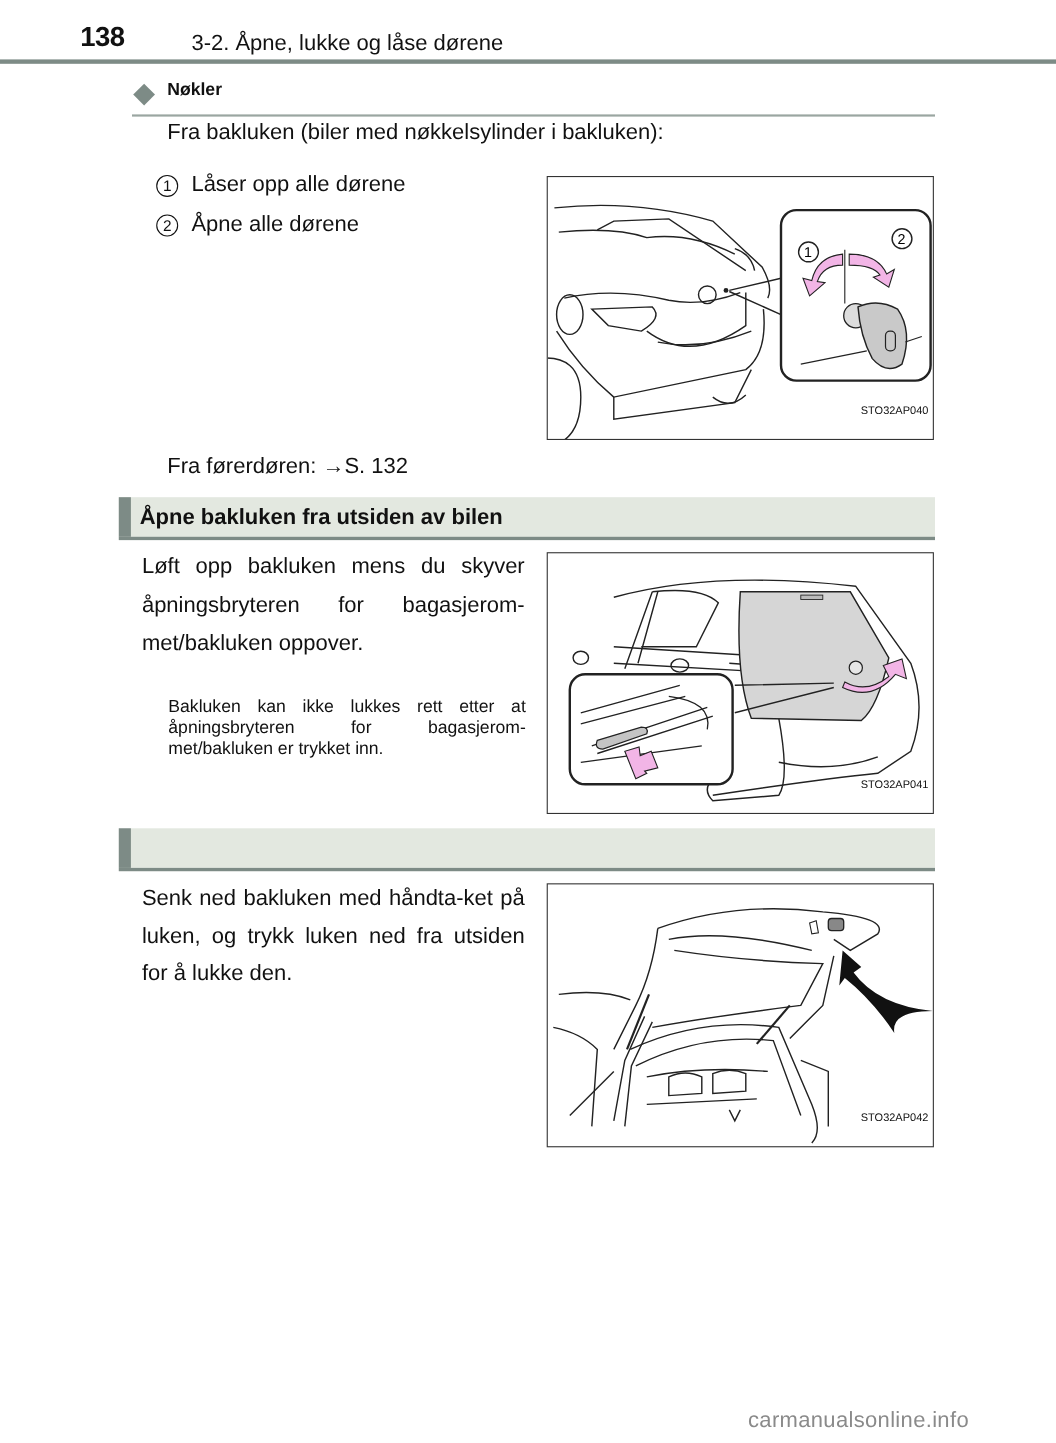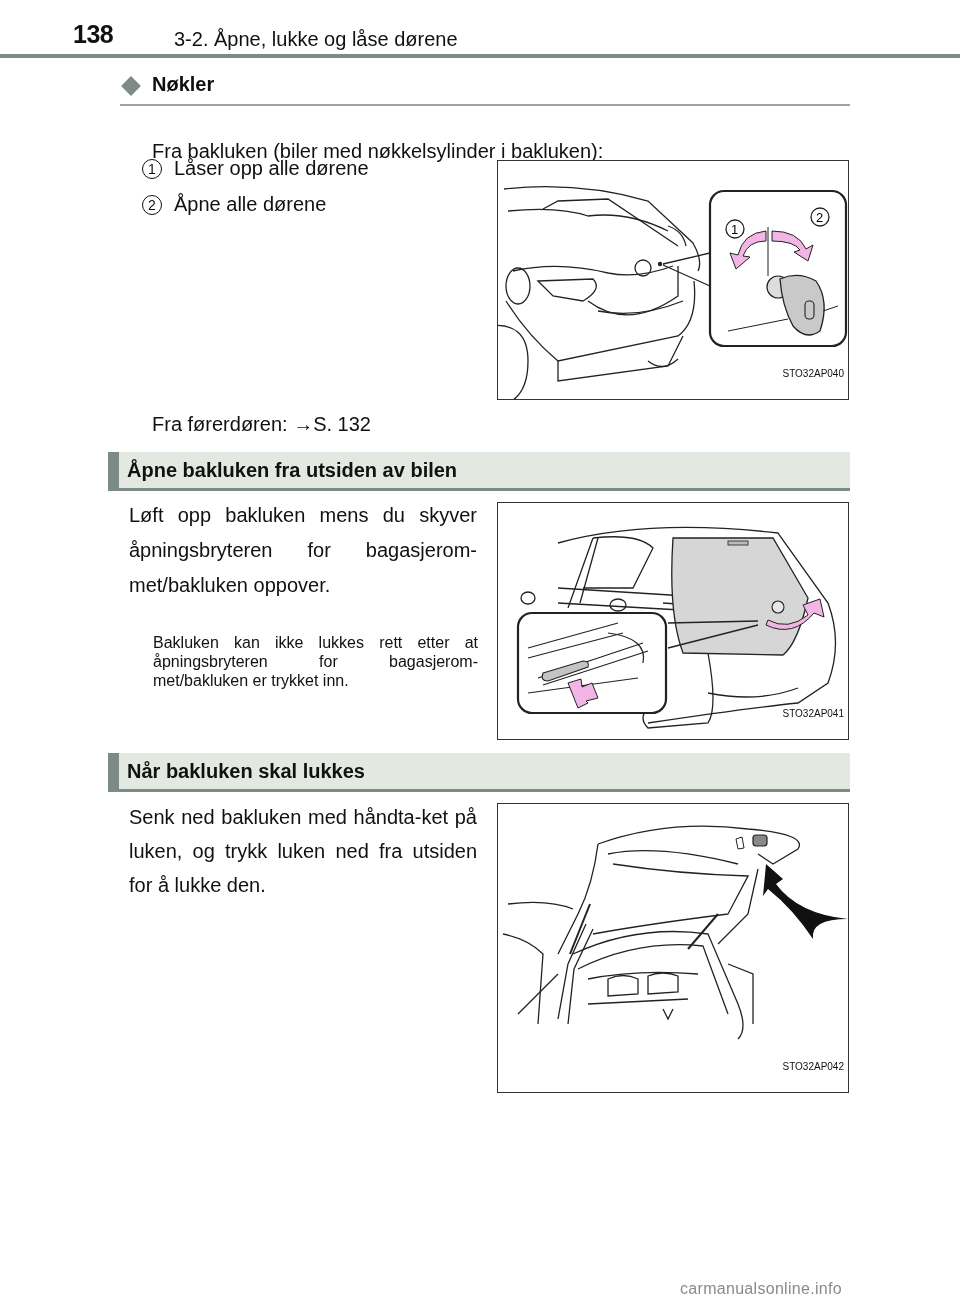"Nøkler" .sub-heading { font-size: 20px -> 16px }
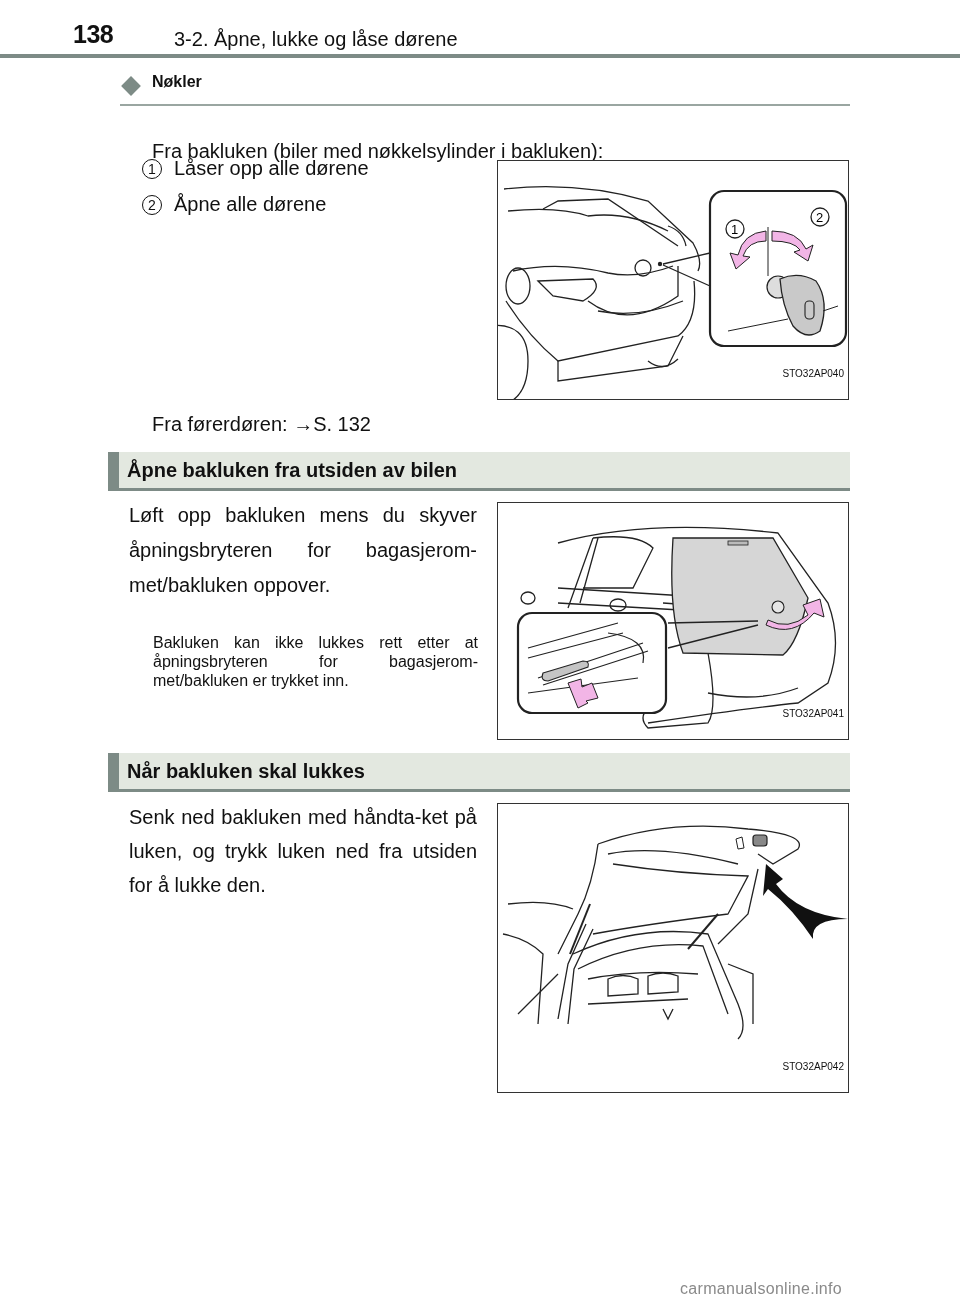"Fra bakluken (biler med nøkkelsylinder" div.body-text { top: 133px -> 102px }
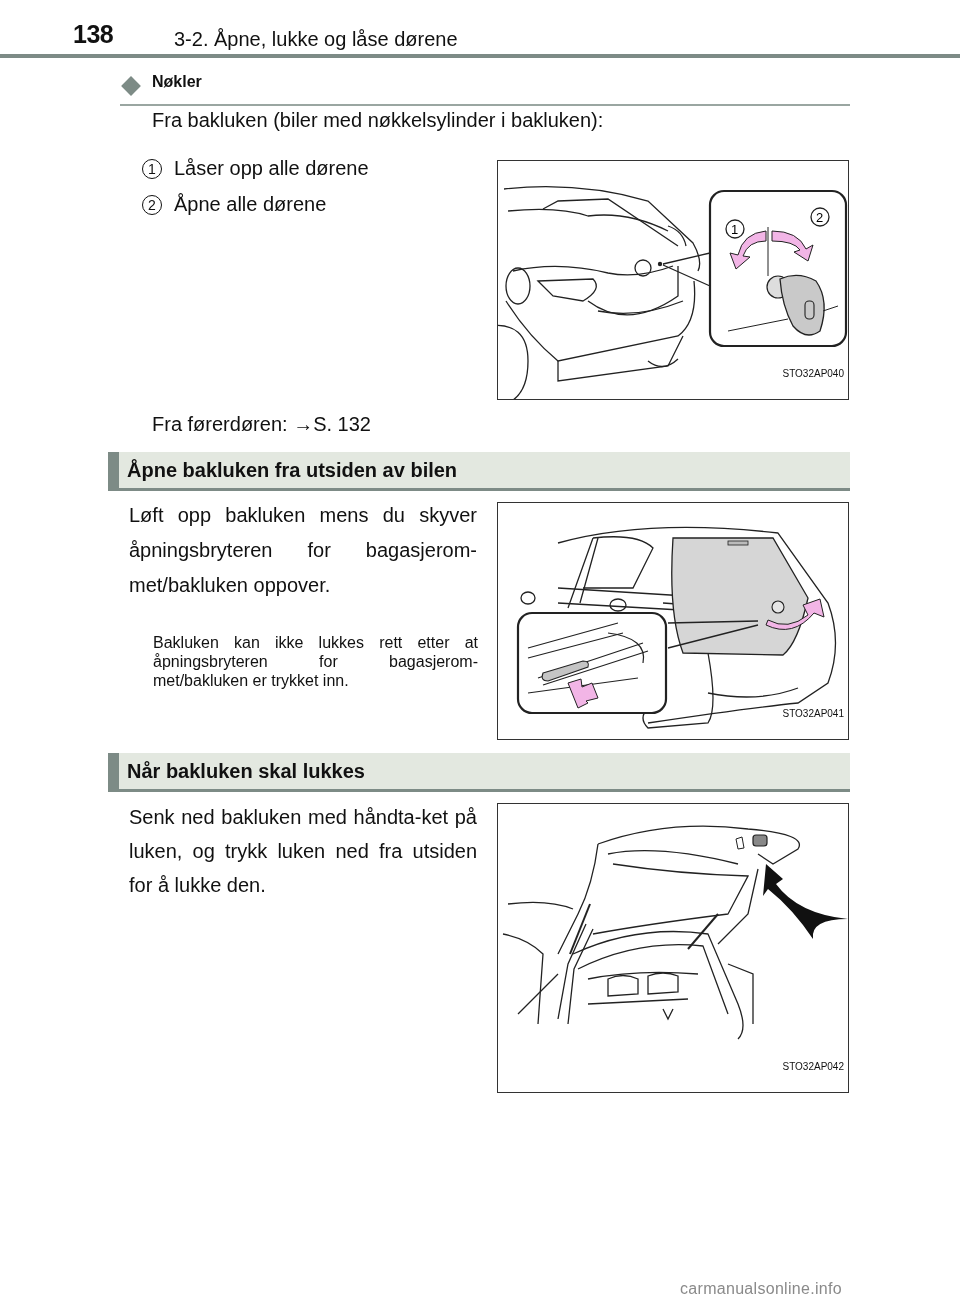"Når bakluken skal lukkes" div.title { html: <div>Når bakluken skal lukkes</div> -> none }
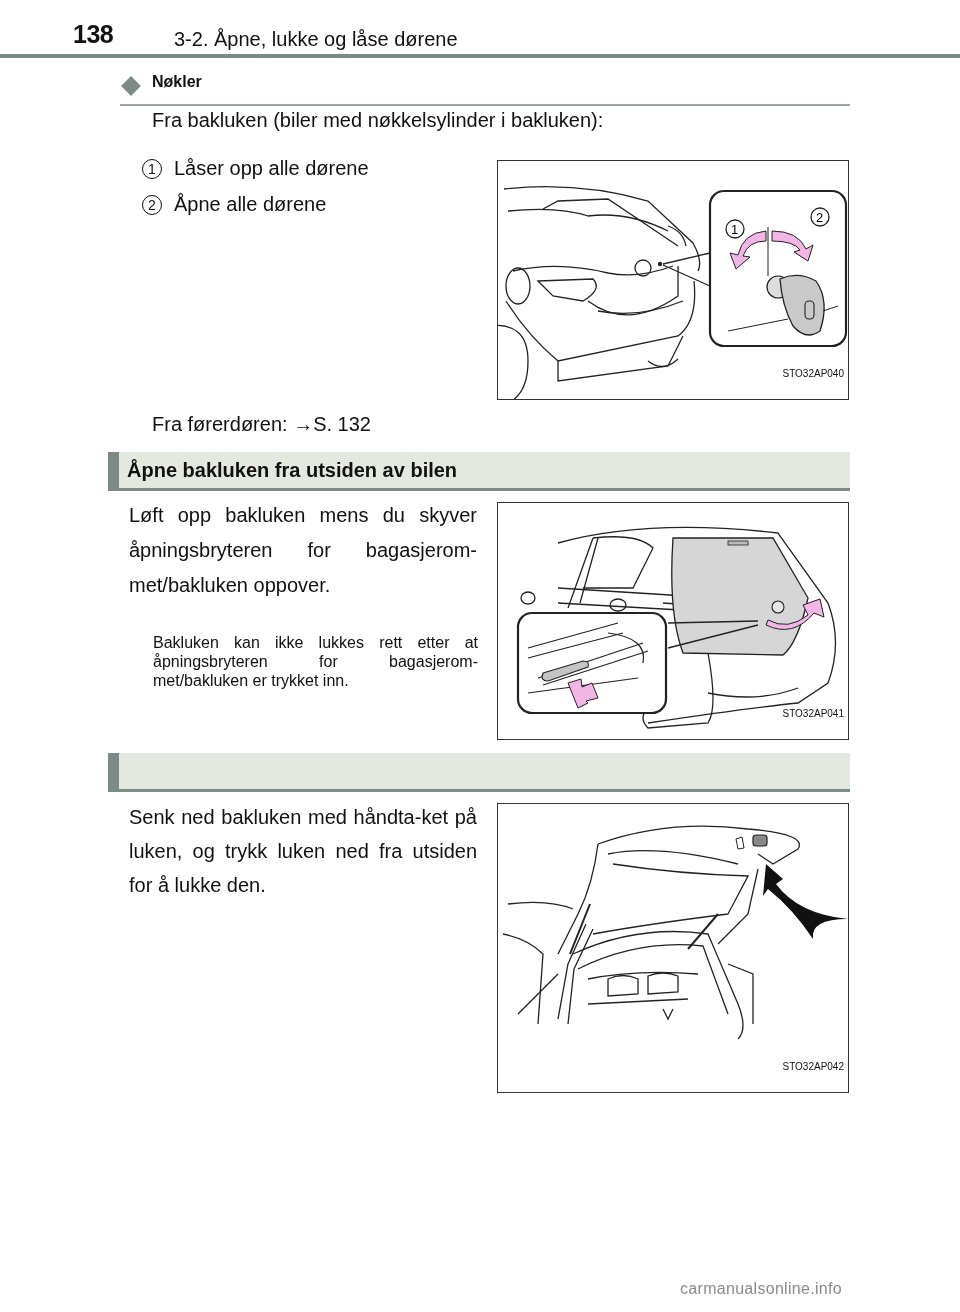"STO32AP042" div.figure { height: 290px -> 240px }
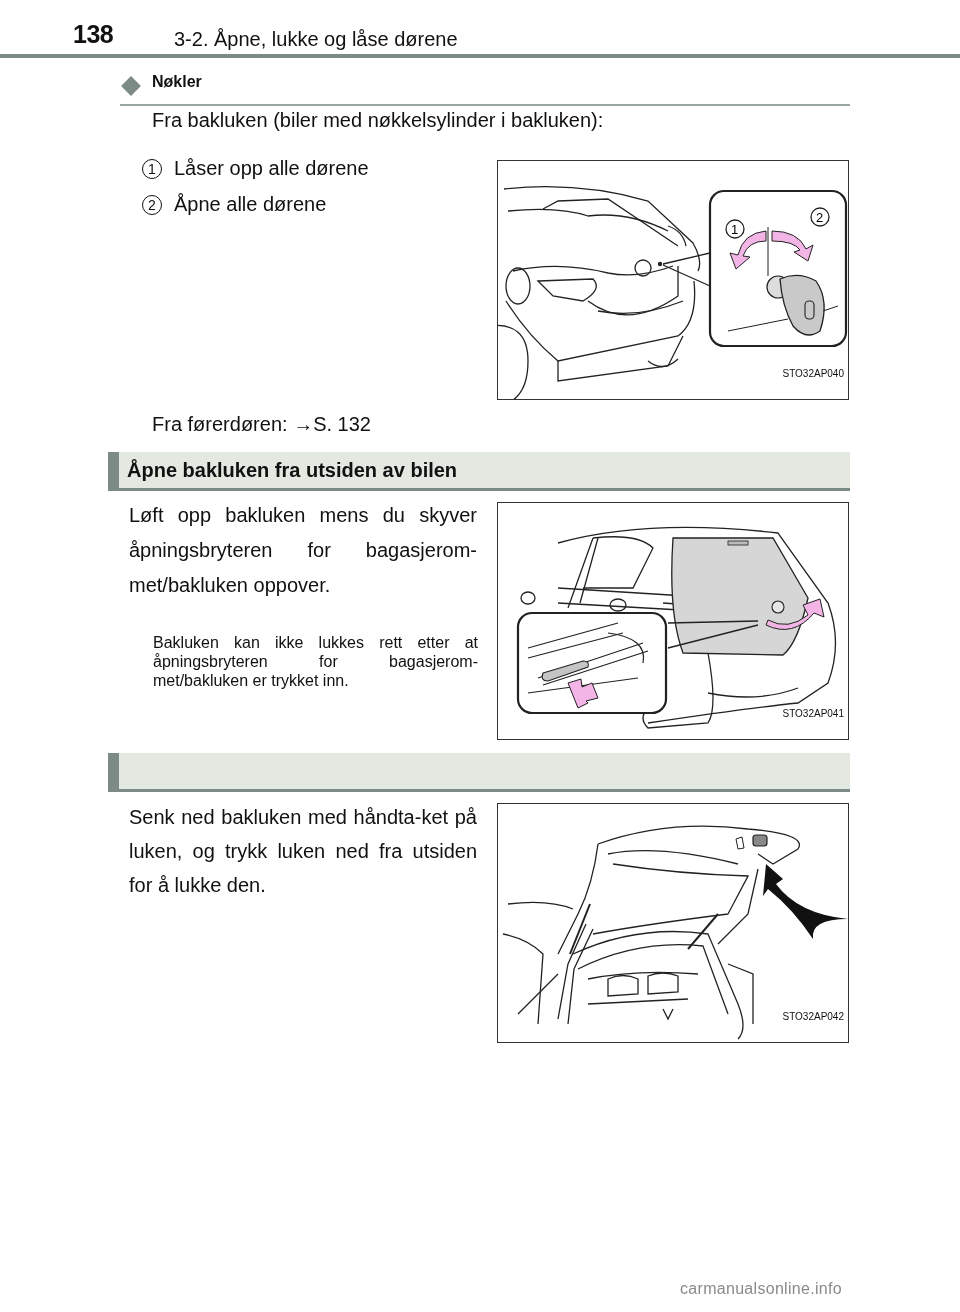"carmanualsonline.info" .watermark { font-size: 16px -> 20px }
